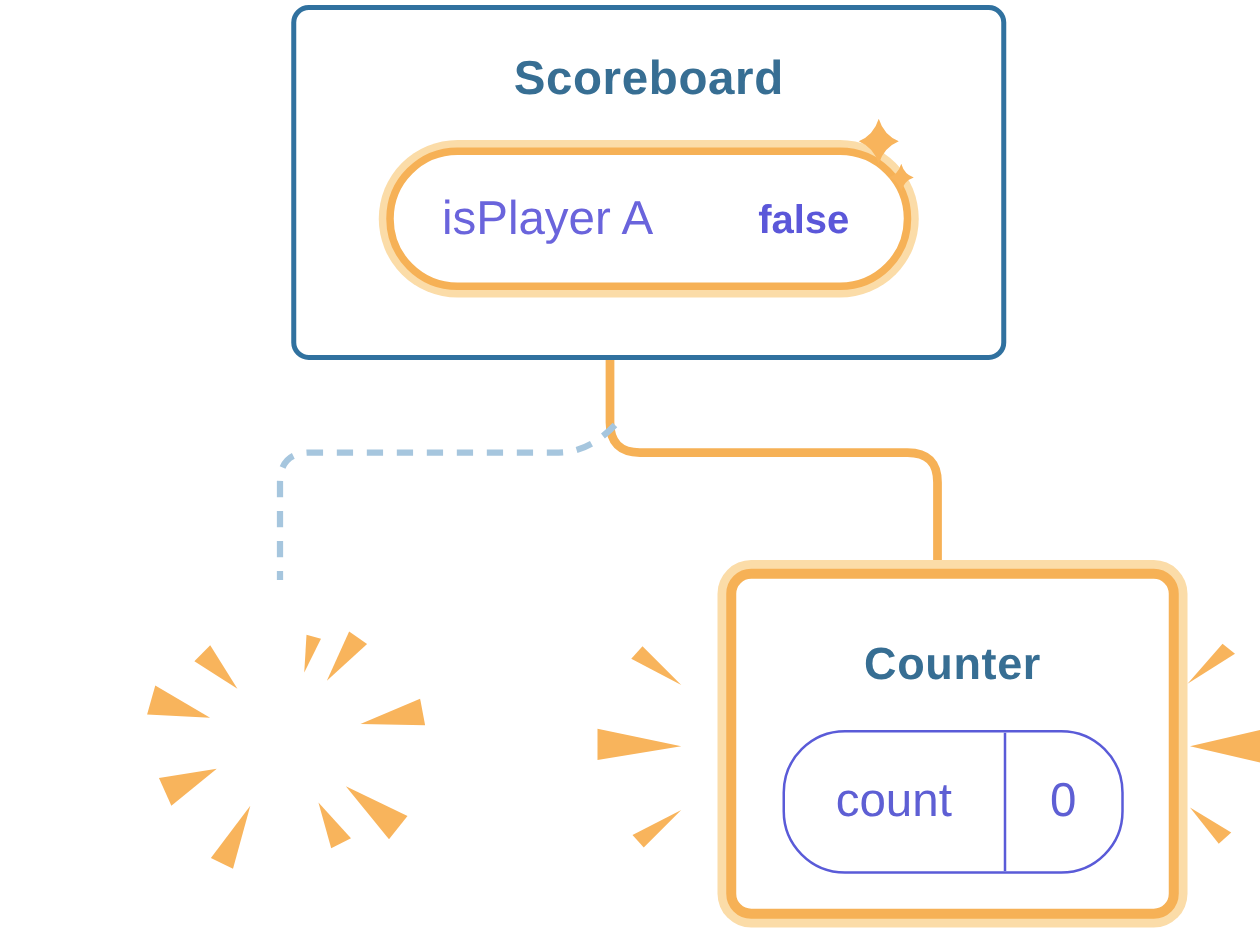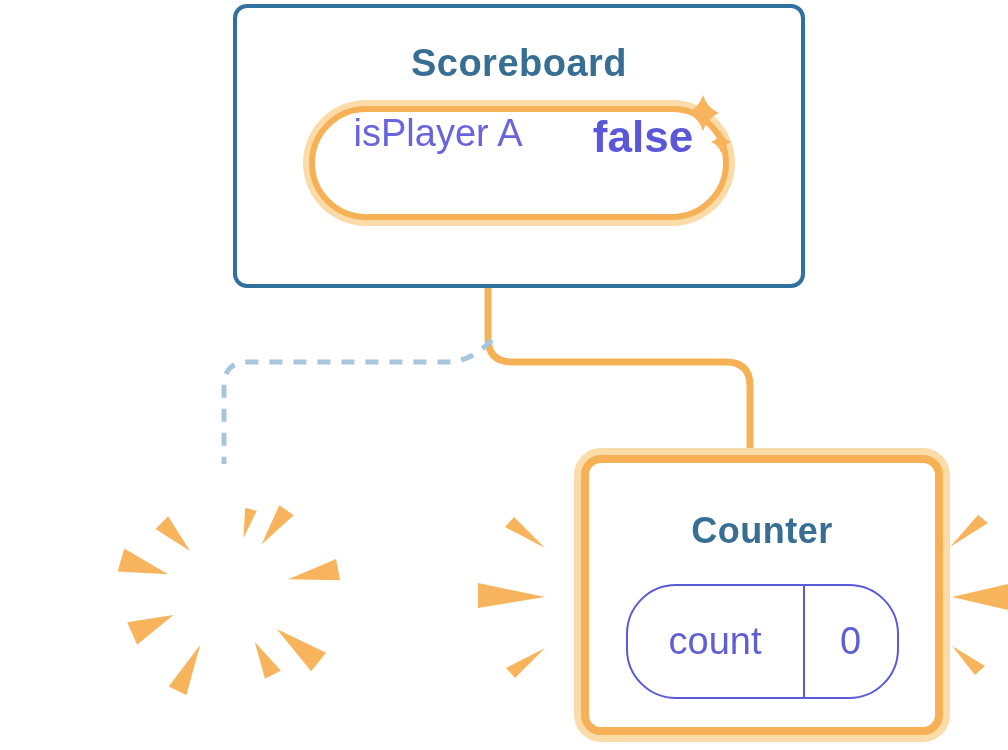"isPlayer A" .state-pill { align-items: flex-start -> center; margin: 24px auto 0 -> 36px auto 0 }
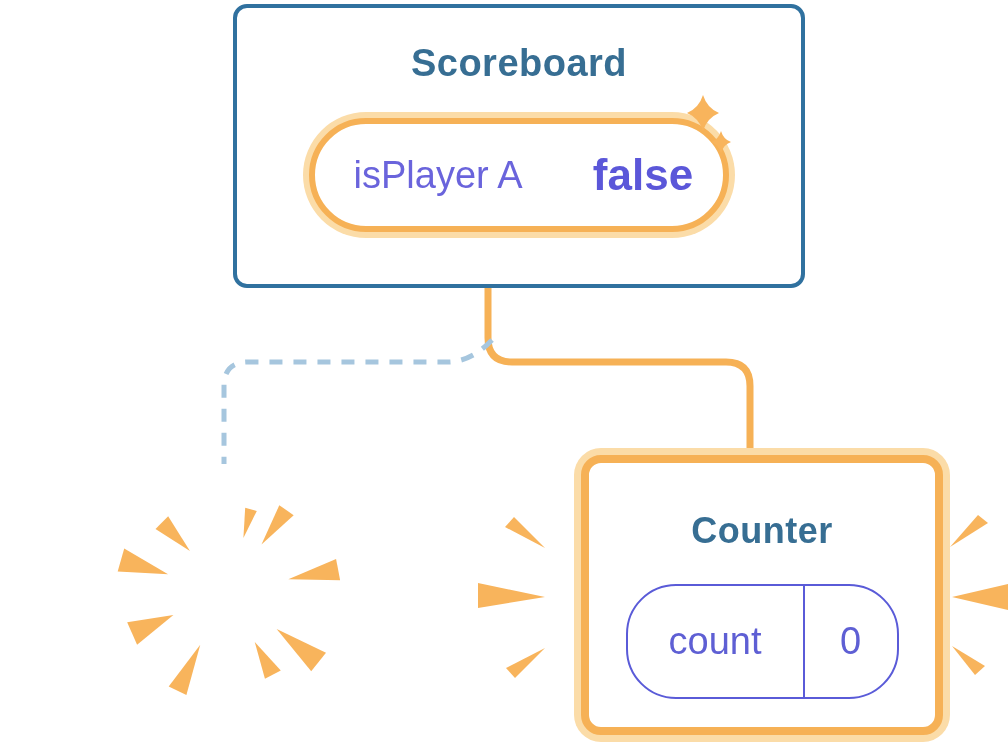"false" .state-pill .value-cell { font-size: 44px -> 32px }
